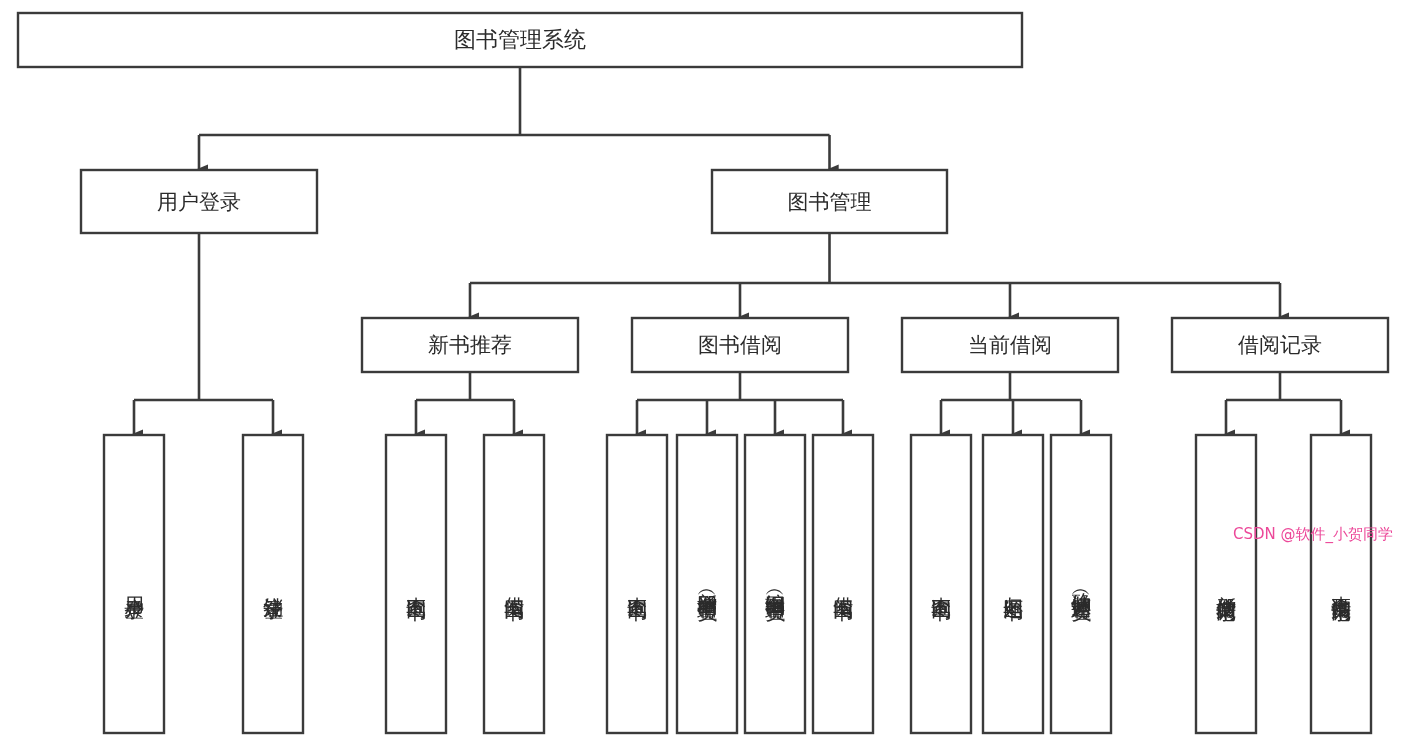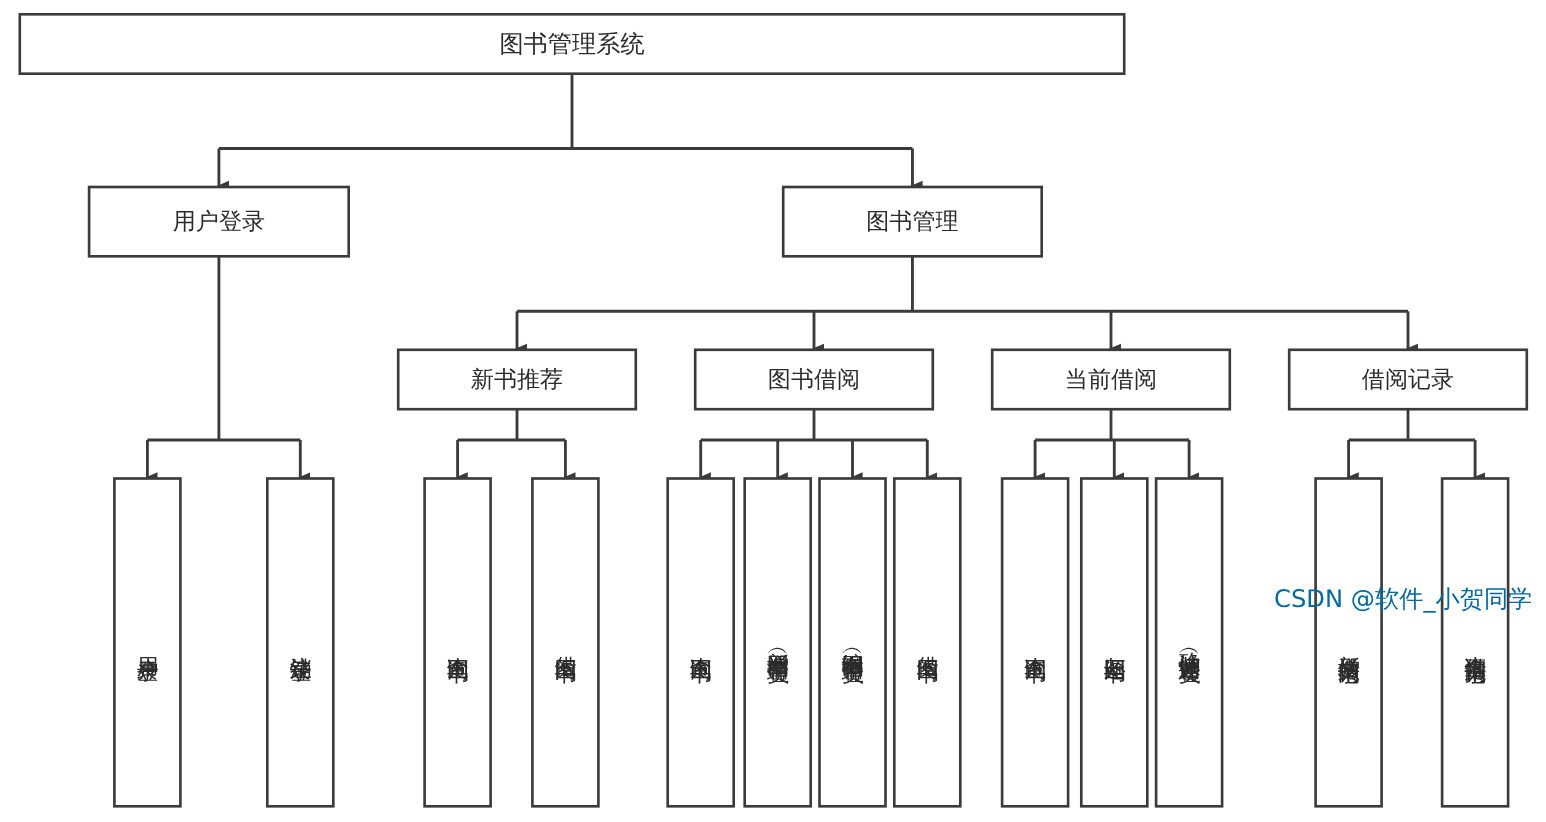"CSDN @软件_小贺同学" #watermark { bottom: 6px -> 22px; color: #0369a1 -> #ec4899; font-size: 22px -> 15px }
